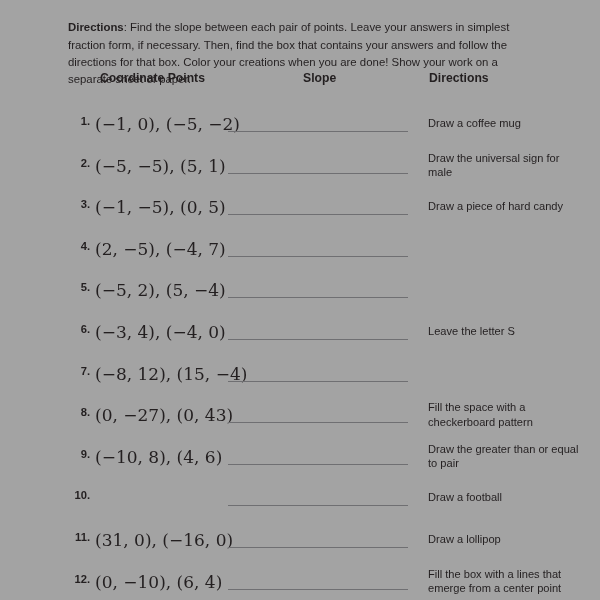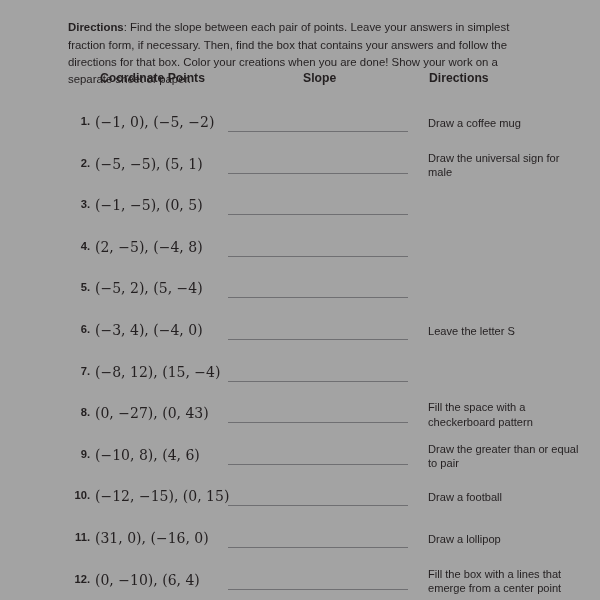"(−1, 0), (−5, −2)" .row-points { font-size: 14px -> 17px }
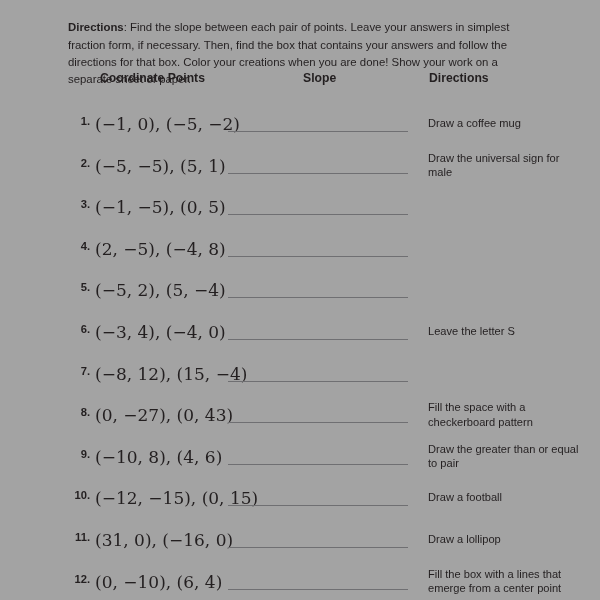"Draw a piece of hard" span.row-direction { html: none -> <span>Draw a piece of hard candy</span> }
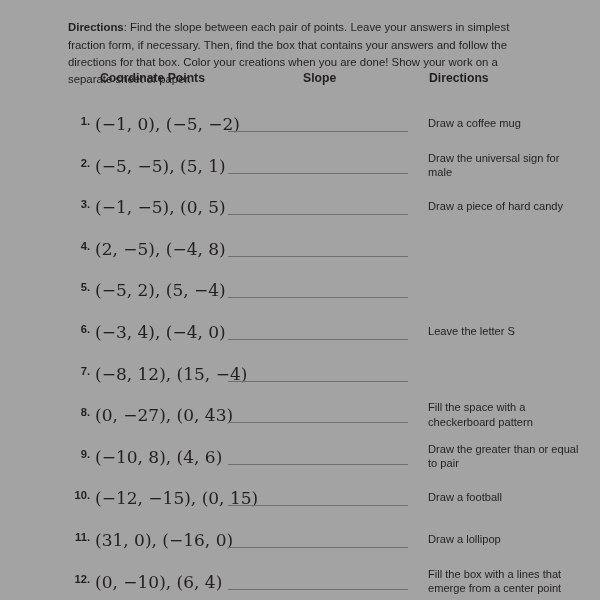"(2, −5), (−4, 8)" span.row-points { text: 8 -> 7 }
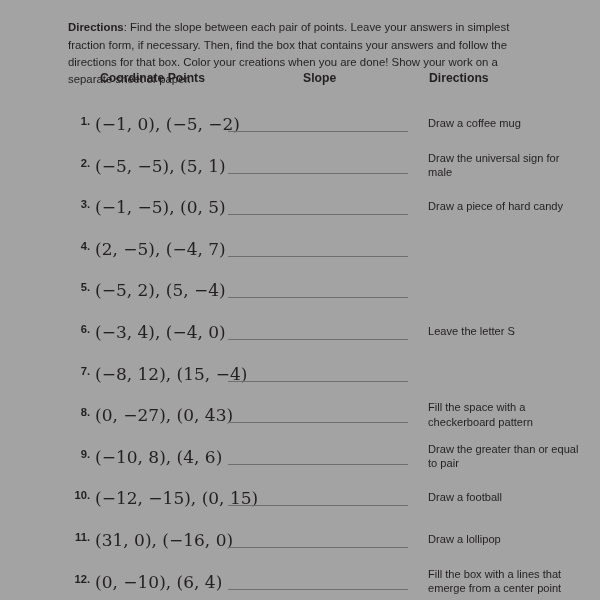"(−12, −15), (0, 15)" span.row-points { html: <span>(−12, −15), (0, 15)</span> -> none }
